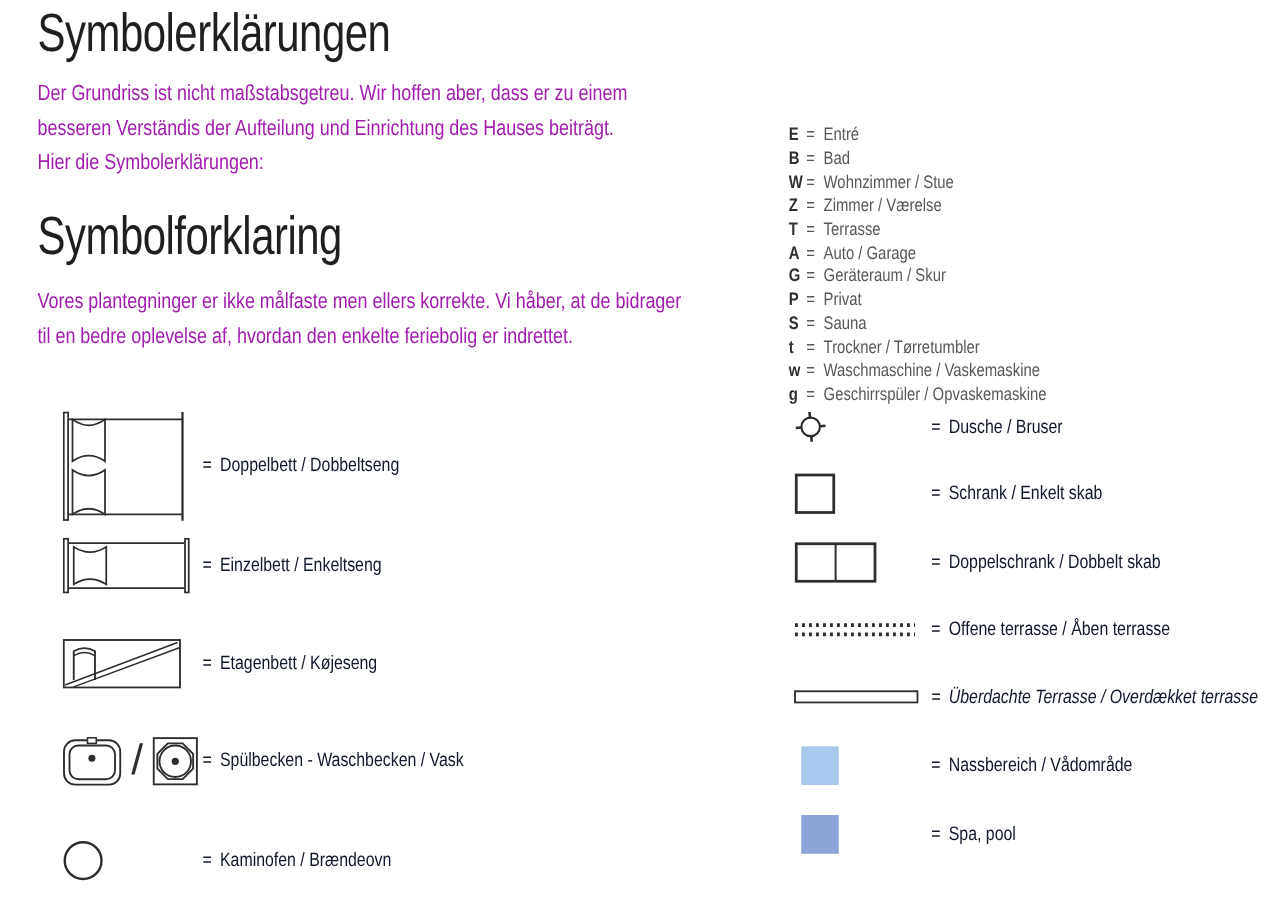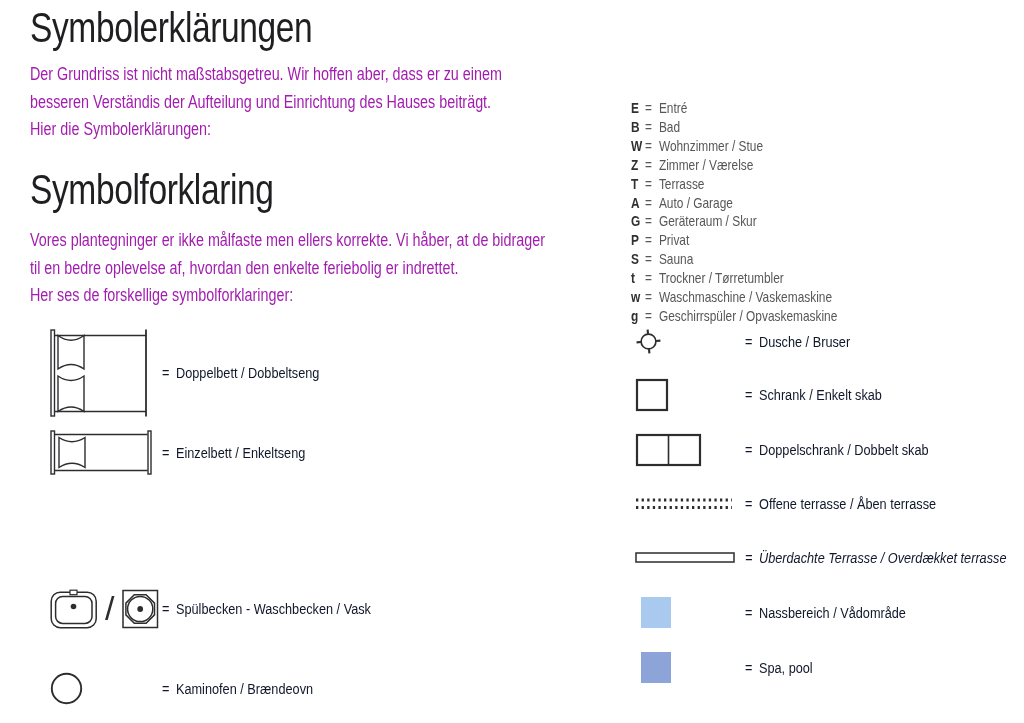"Her ses de forskellige" div { html: <div><span>Her ses de forskellige symbolforklaringer:</span></div> -> none }
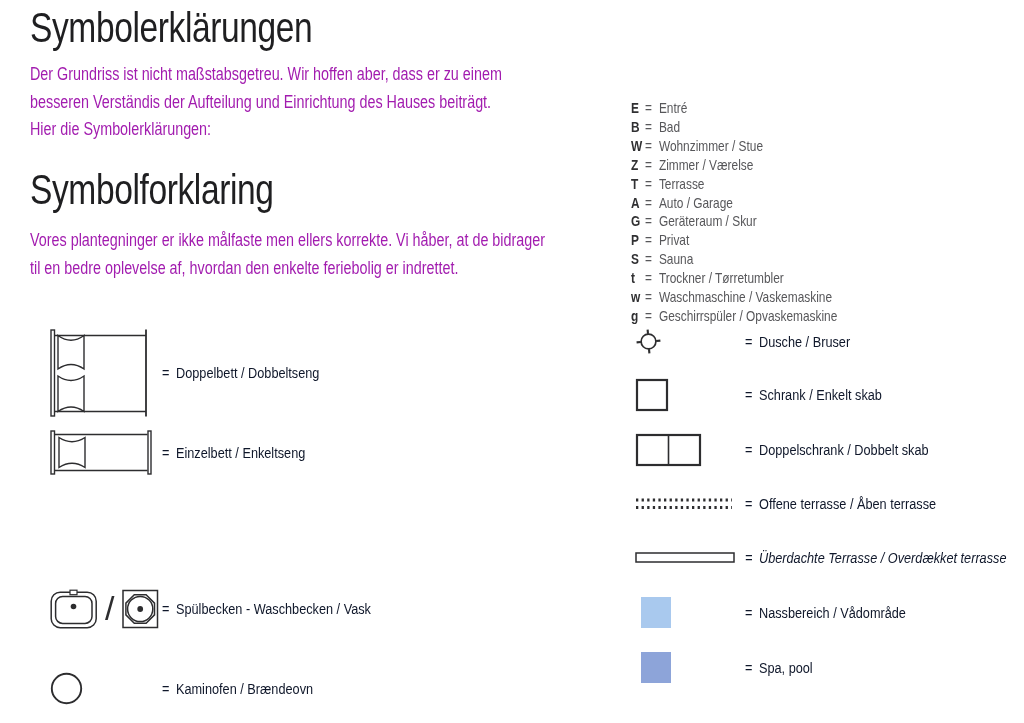"= Etagenbett / Køjeseng" div.srow { html: none -> <div> <svg> <rect></rect> <path></path> <path></path> <line></line> <line></line> </svg> <div> <span><span>=</span><span>Etagenbett / Køjeseng</span></span> </div> </div> }
